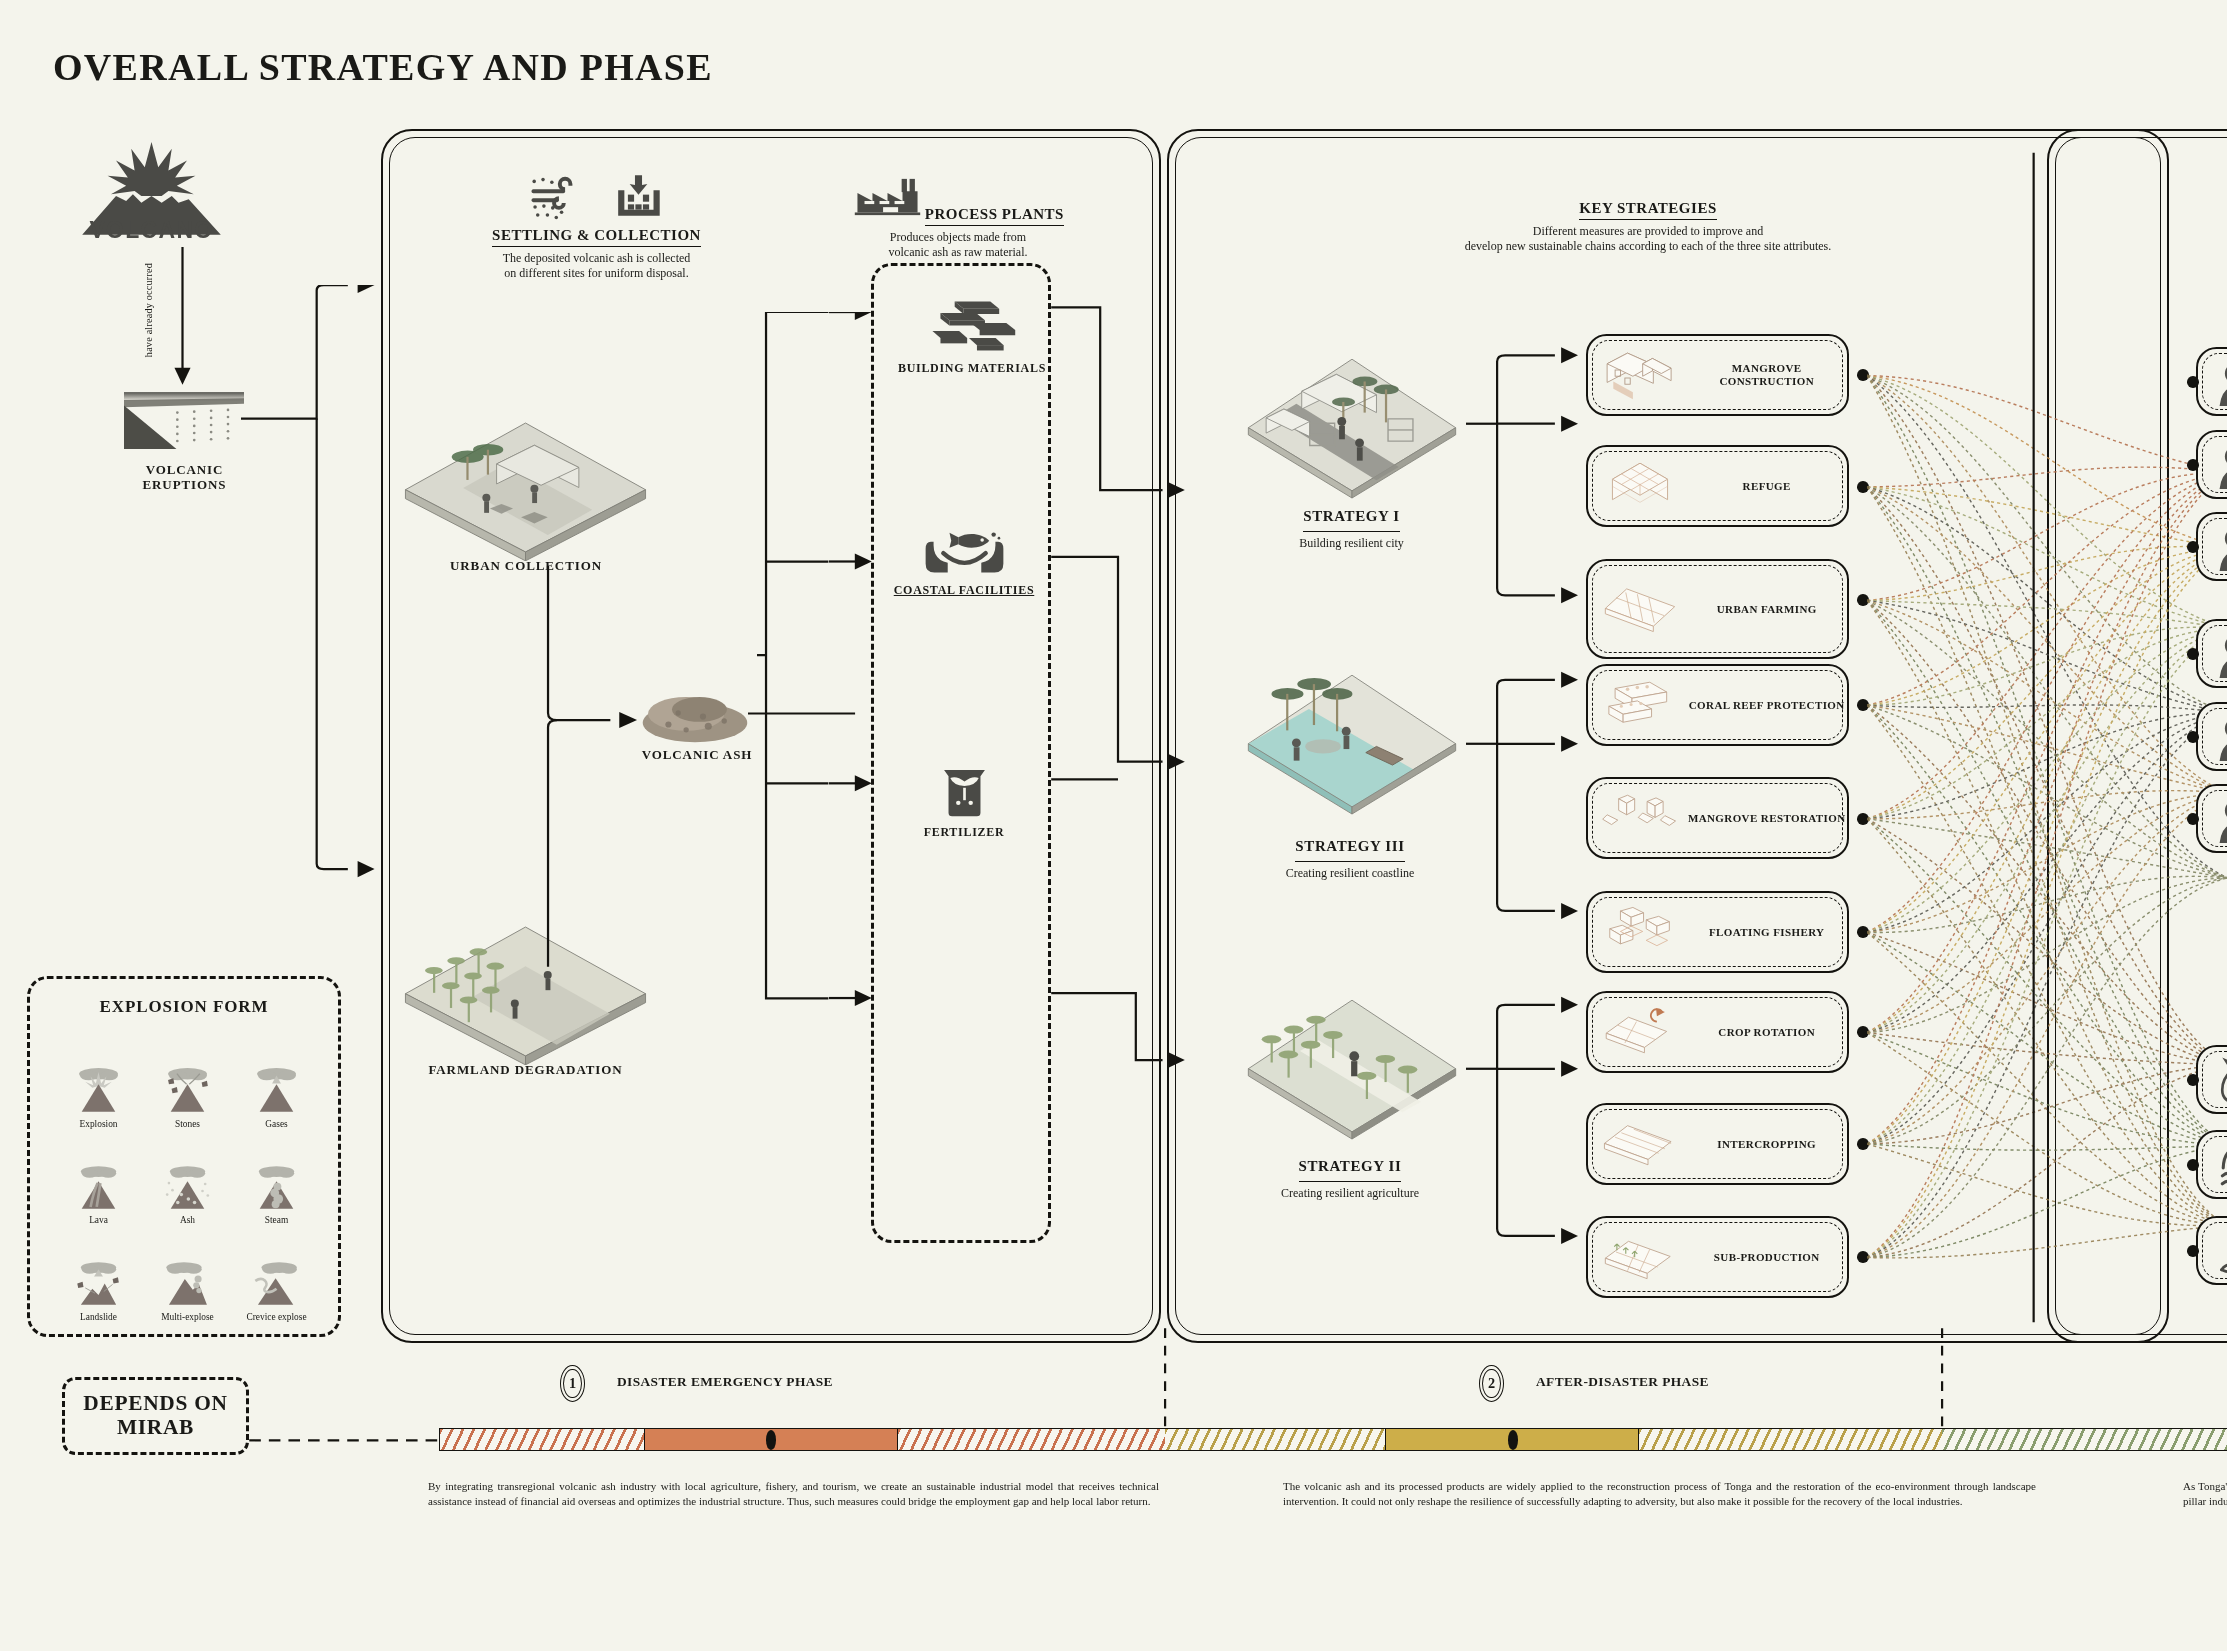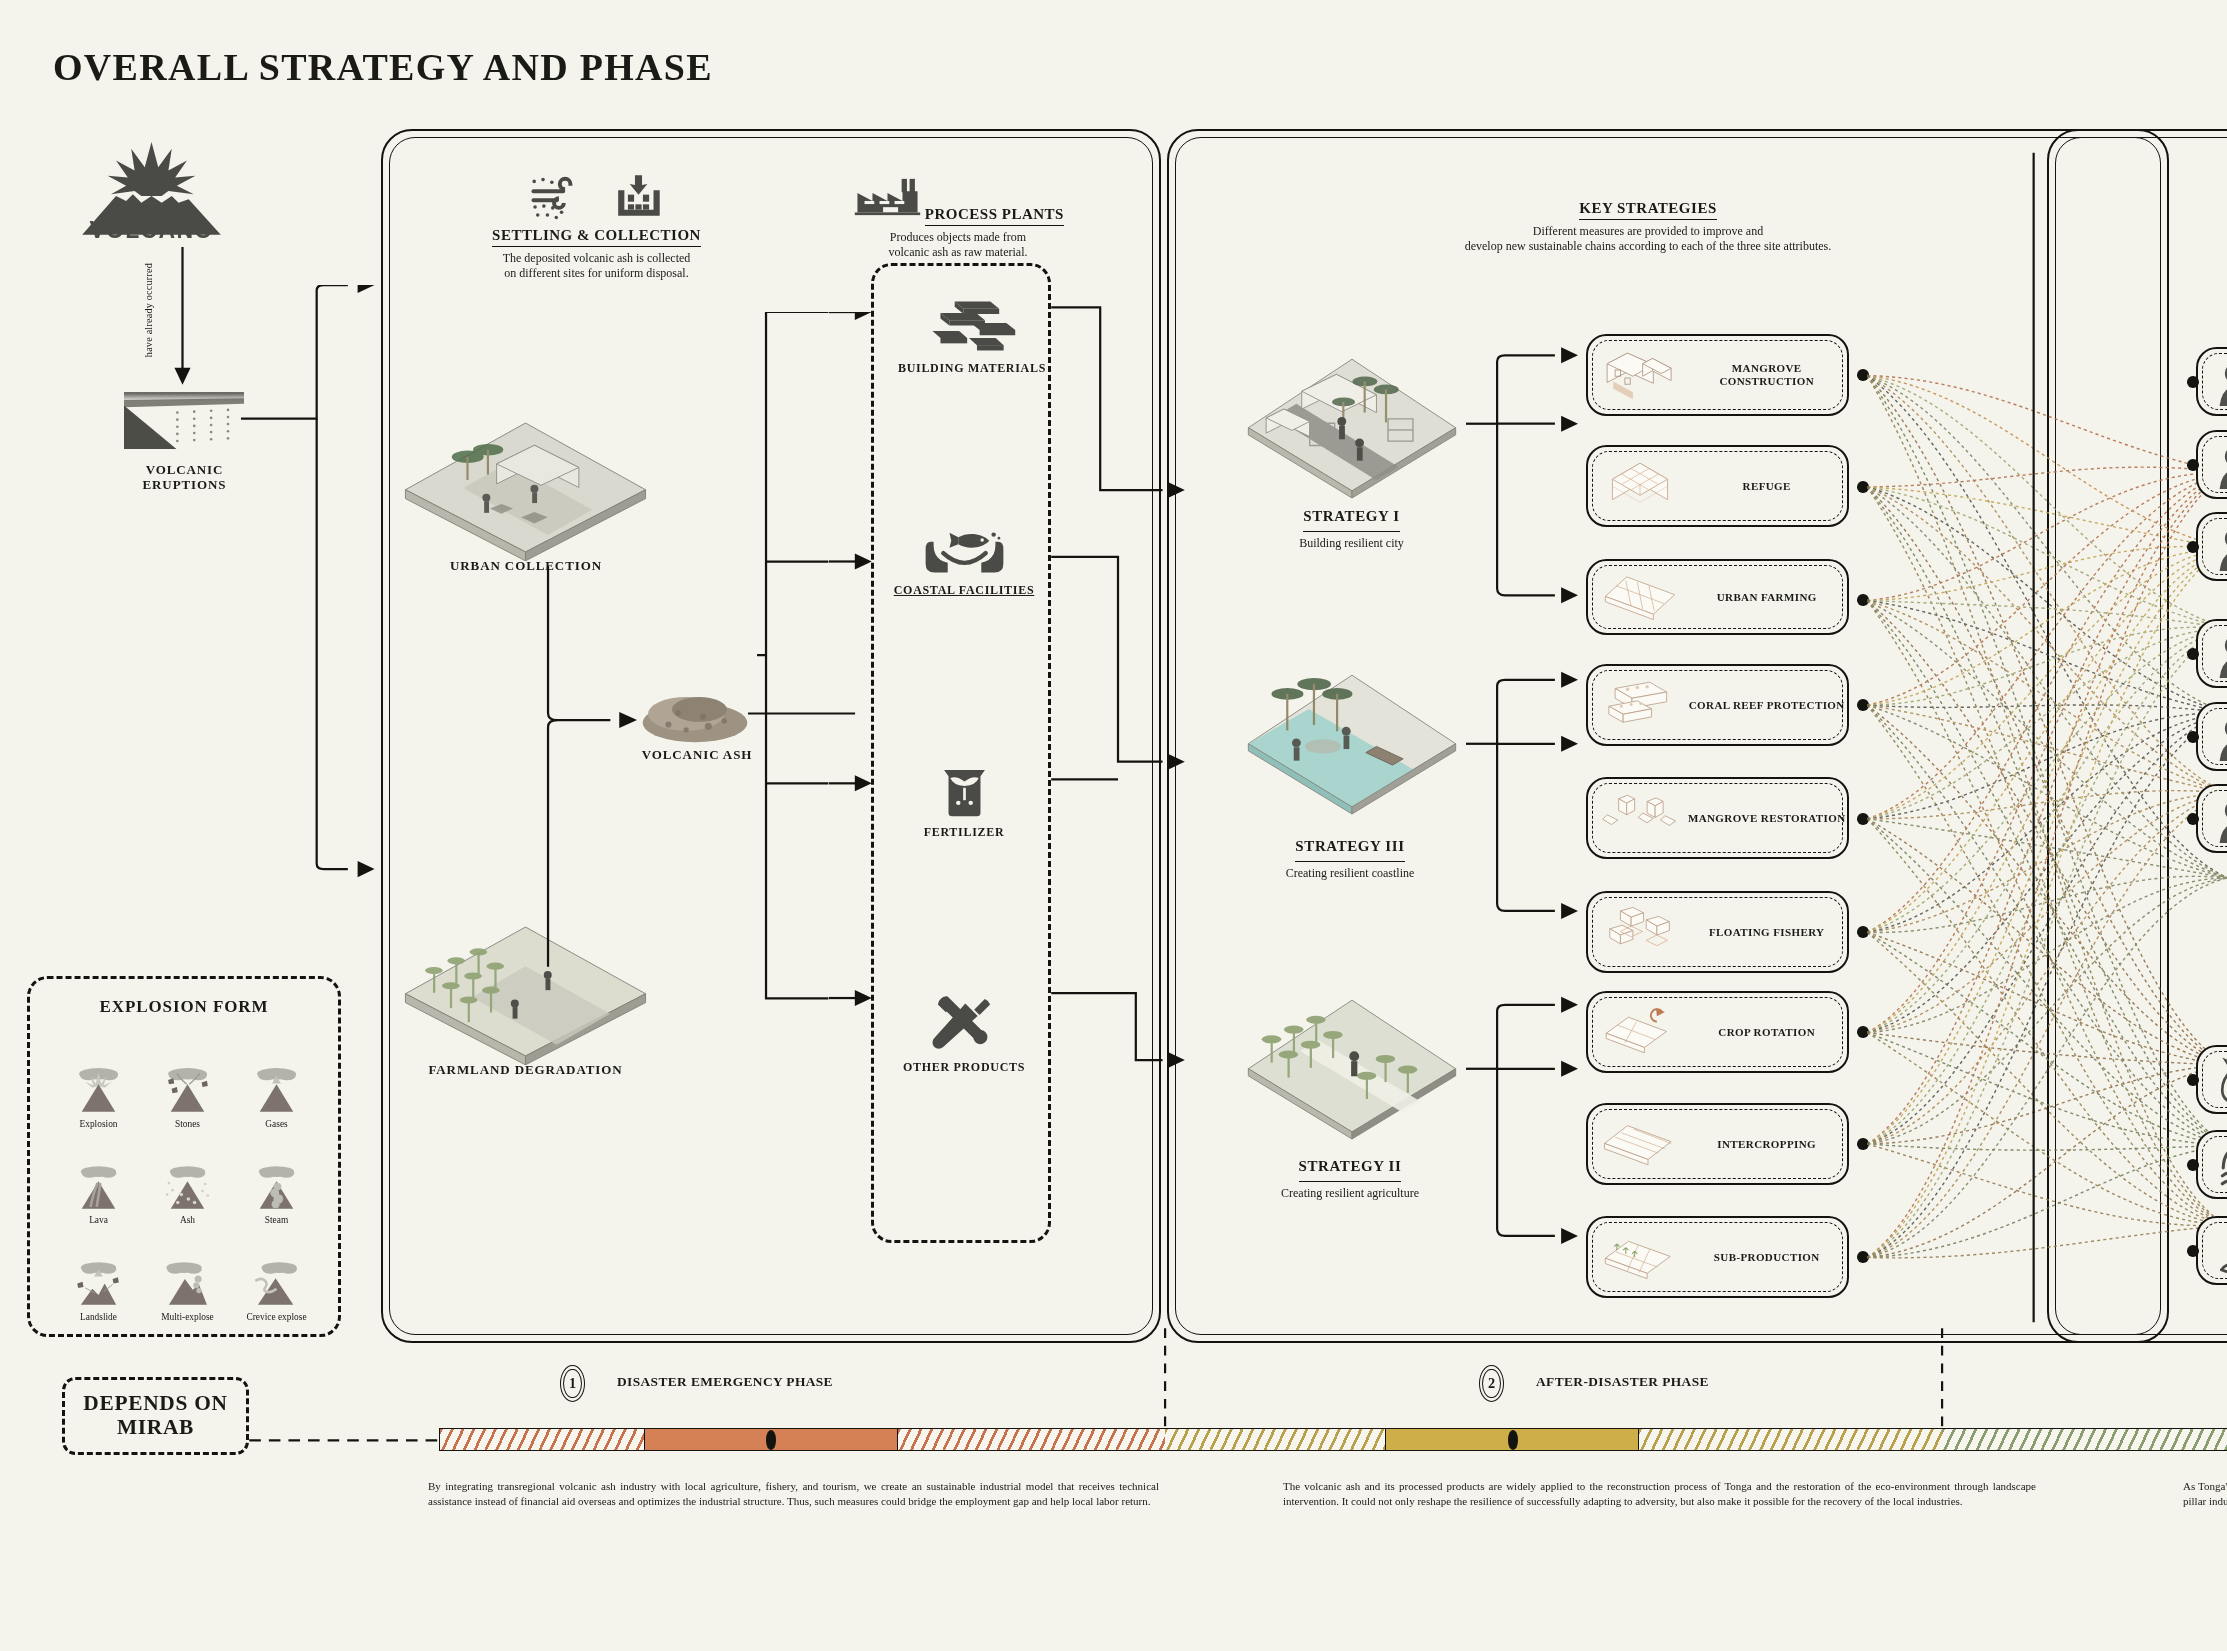"URBAN FARMING" div.chip { height: 76px -> 100px }
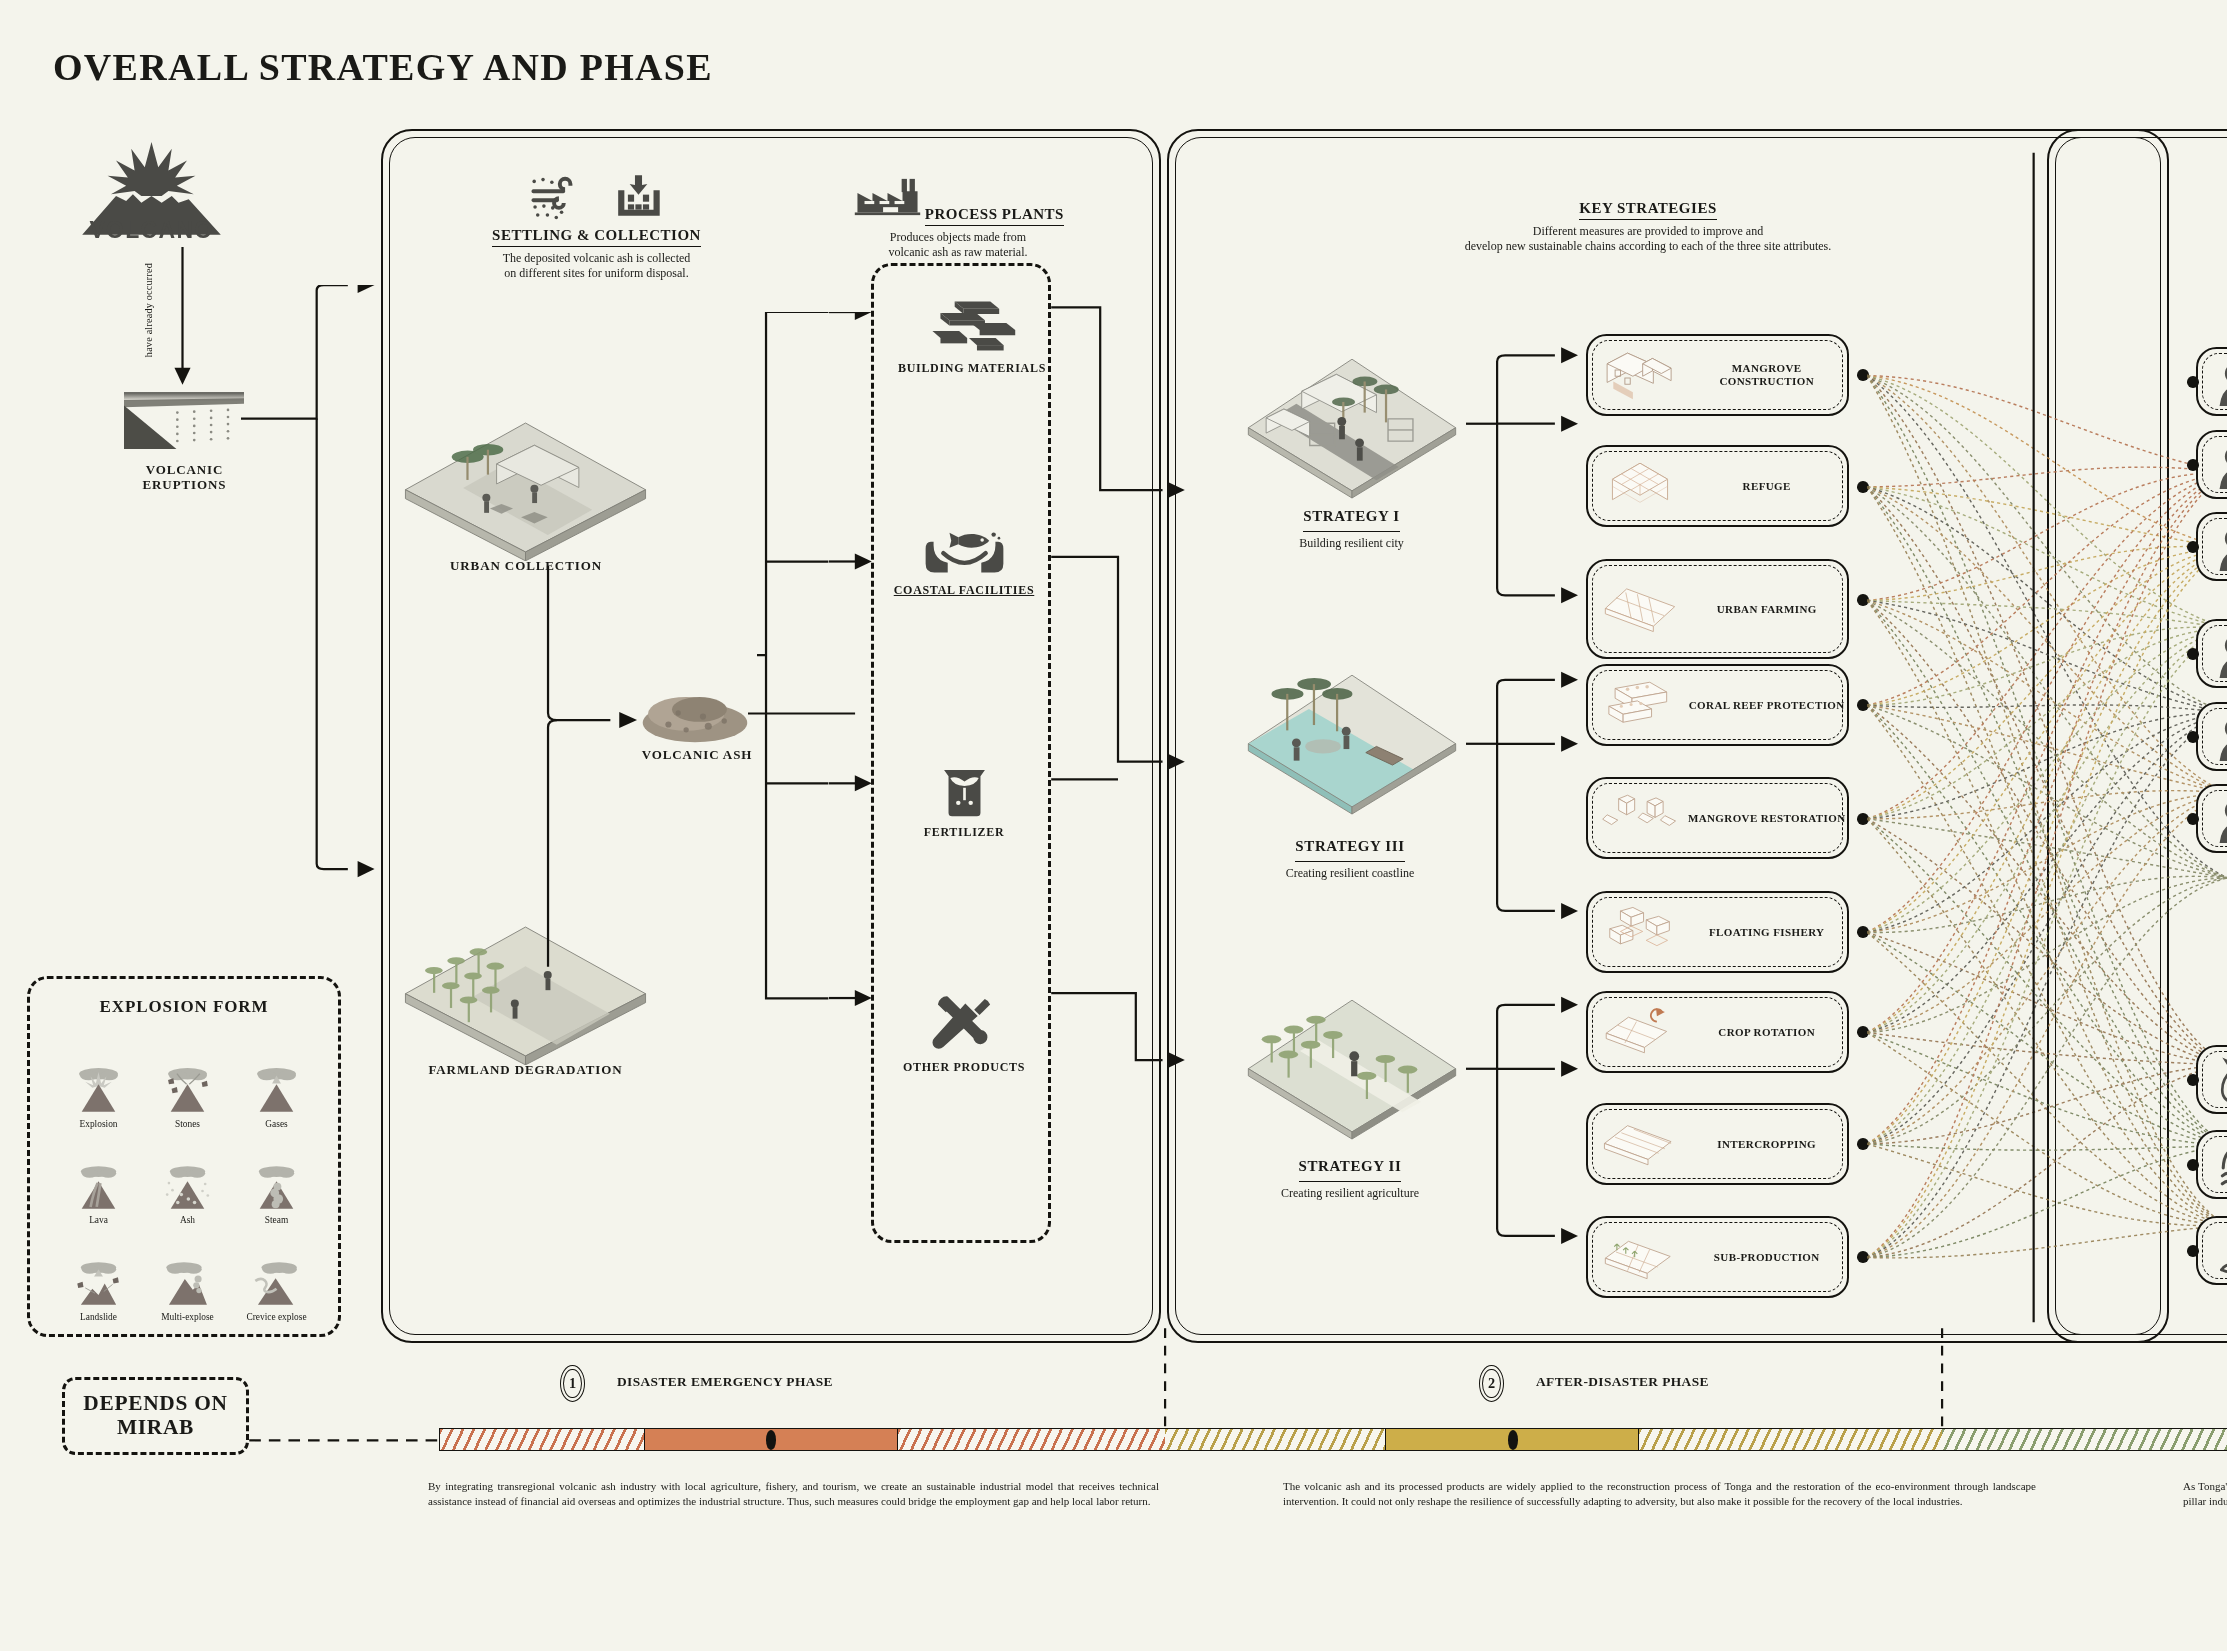"OTHER PRODUCTS" div.abs { html: <div> <svg> <g> <path></path> <path></path> <path></path> </g> </svg> <div>OTHER PRODUCTS</div> </div> -> none }
